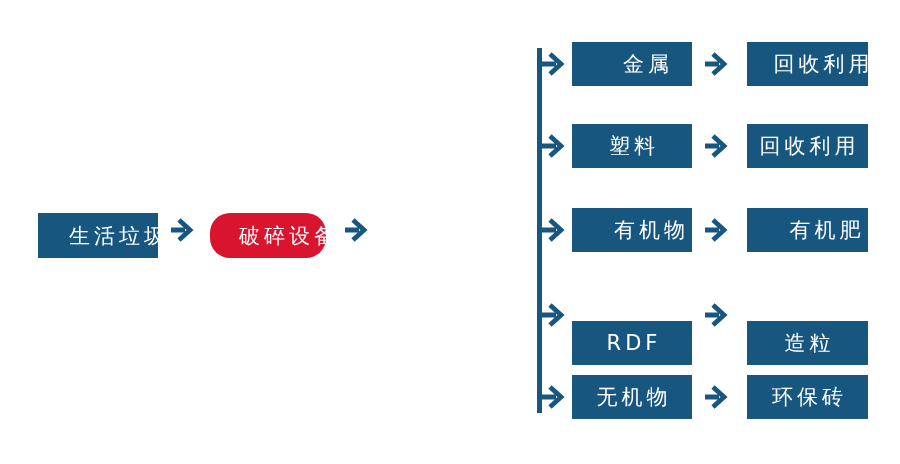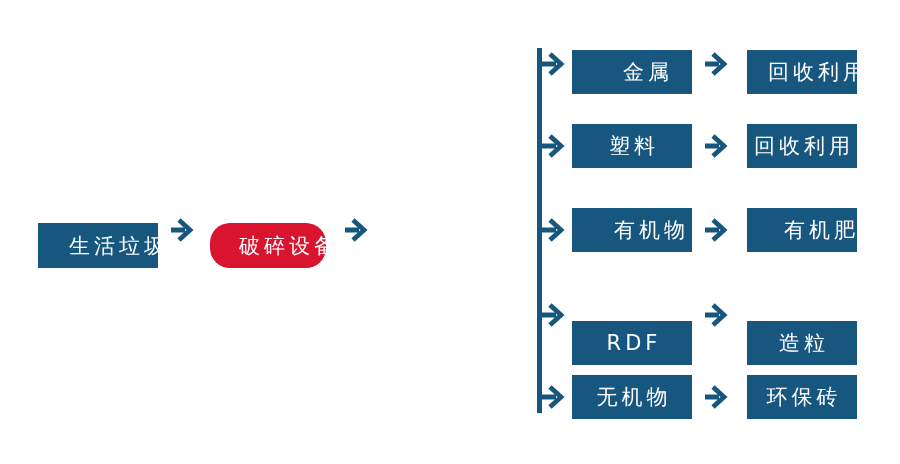"金属" .row-0 .bx { top: 50px -> 42px }
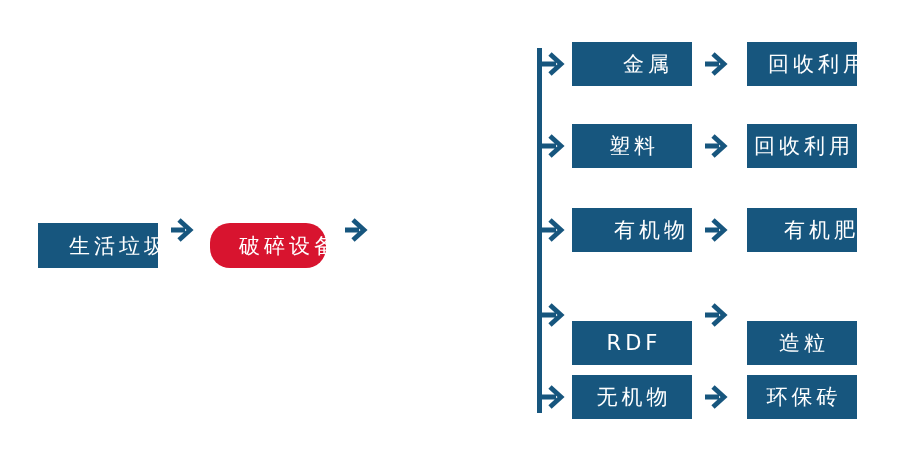"回收利用" .result-box { width: 110px -> 121px }
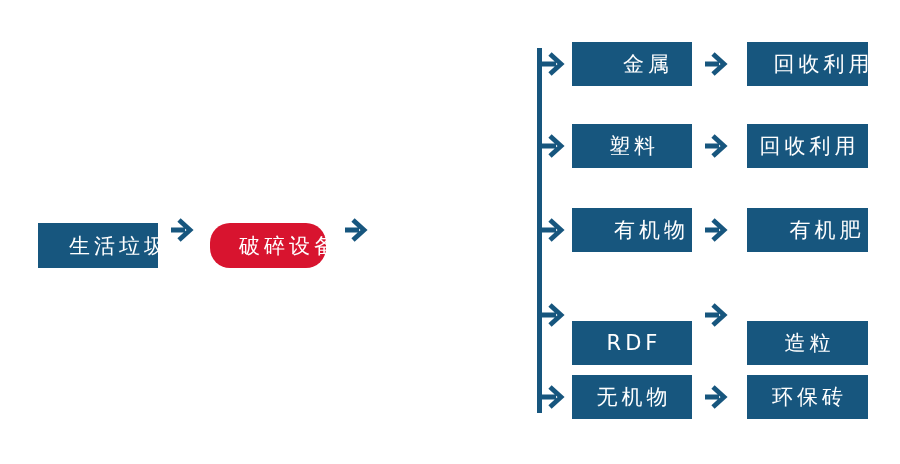"生活垃圾" .main-box { top: 223px -> 213px }
